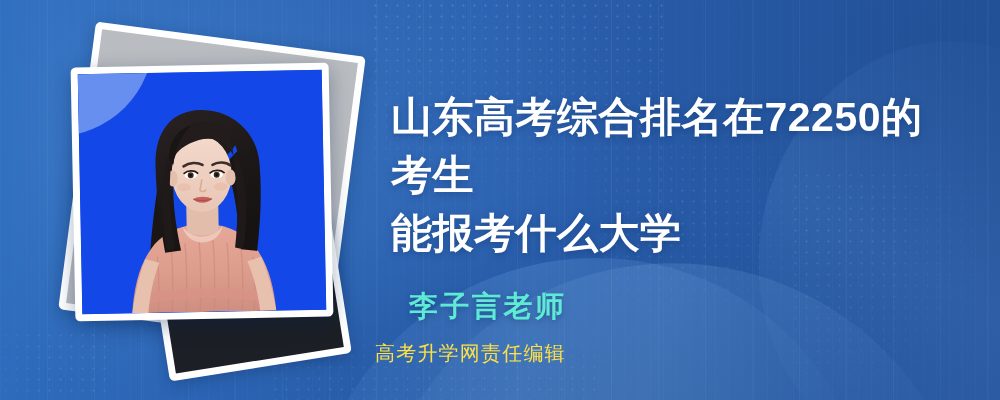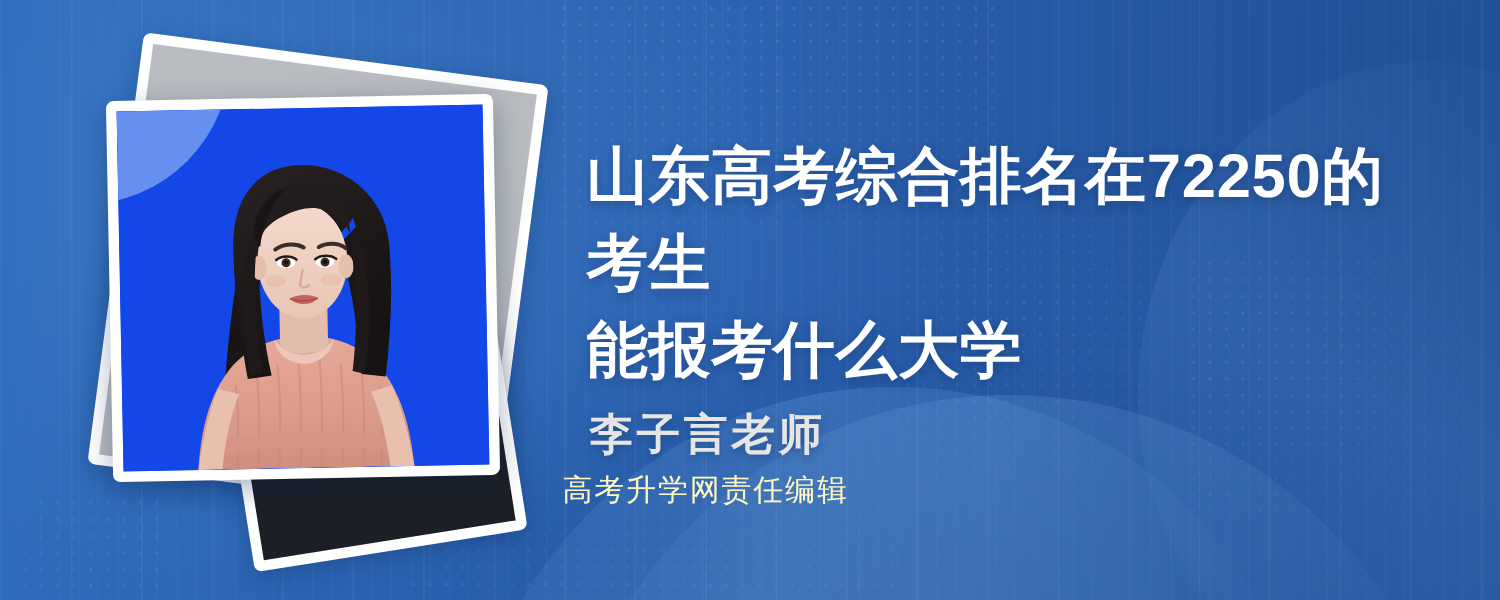"李子言老师" .author-name { color: #e5e5e5 -> #5eead4; margin: 0 -> 16px }
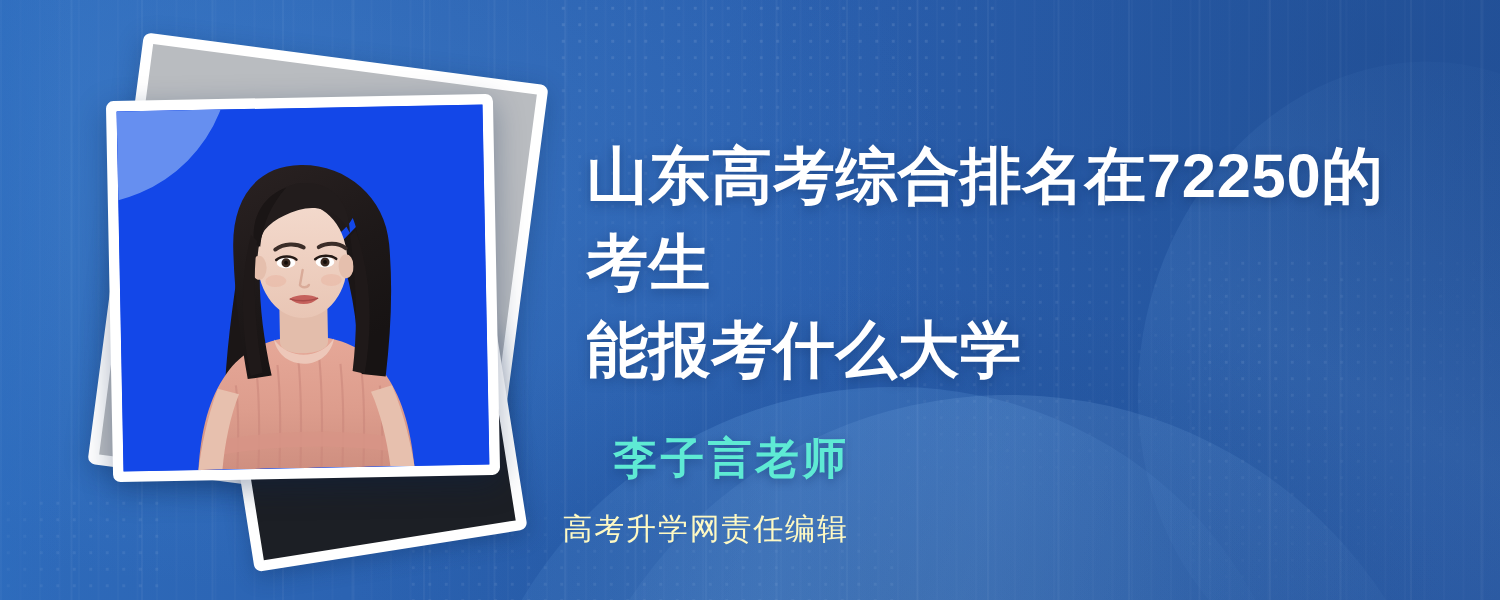"高考升学网责任编辑" .author-role { color: #fef9c3 -> #fde047 }
